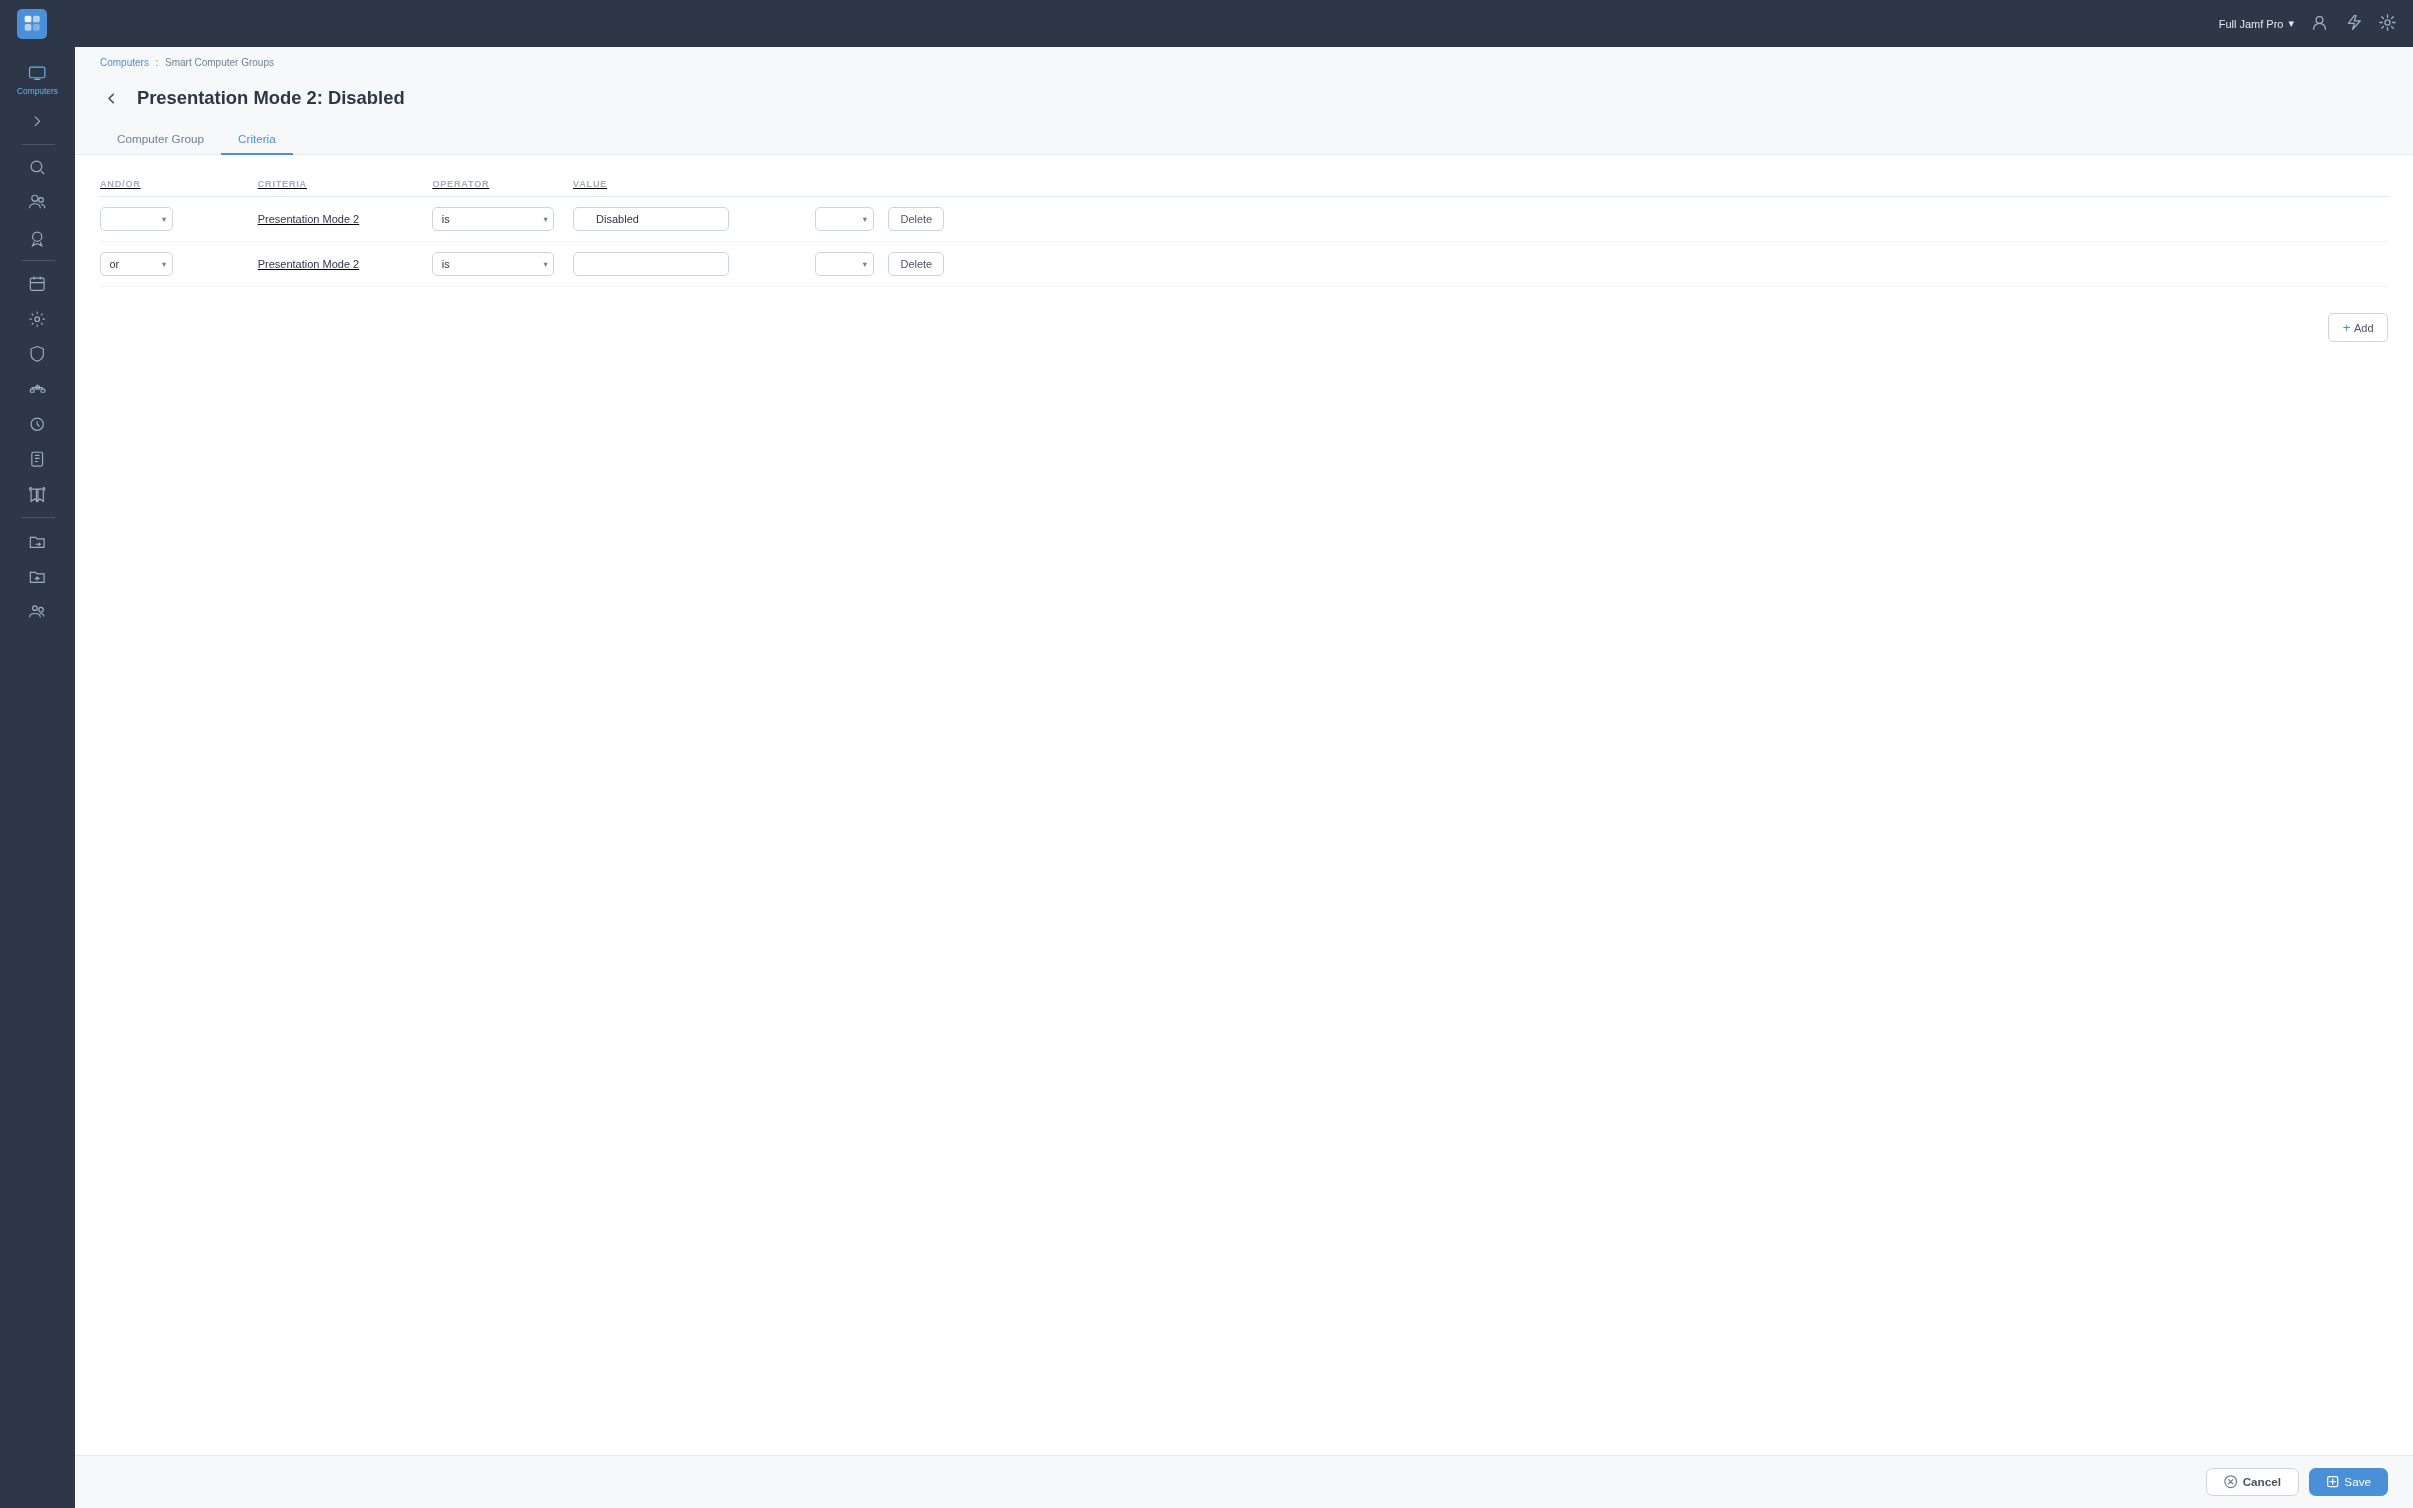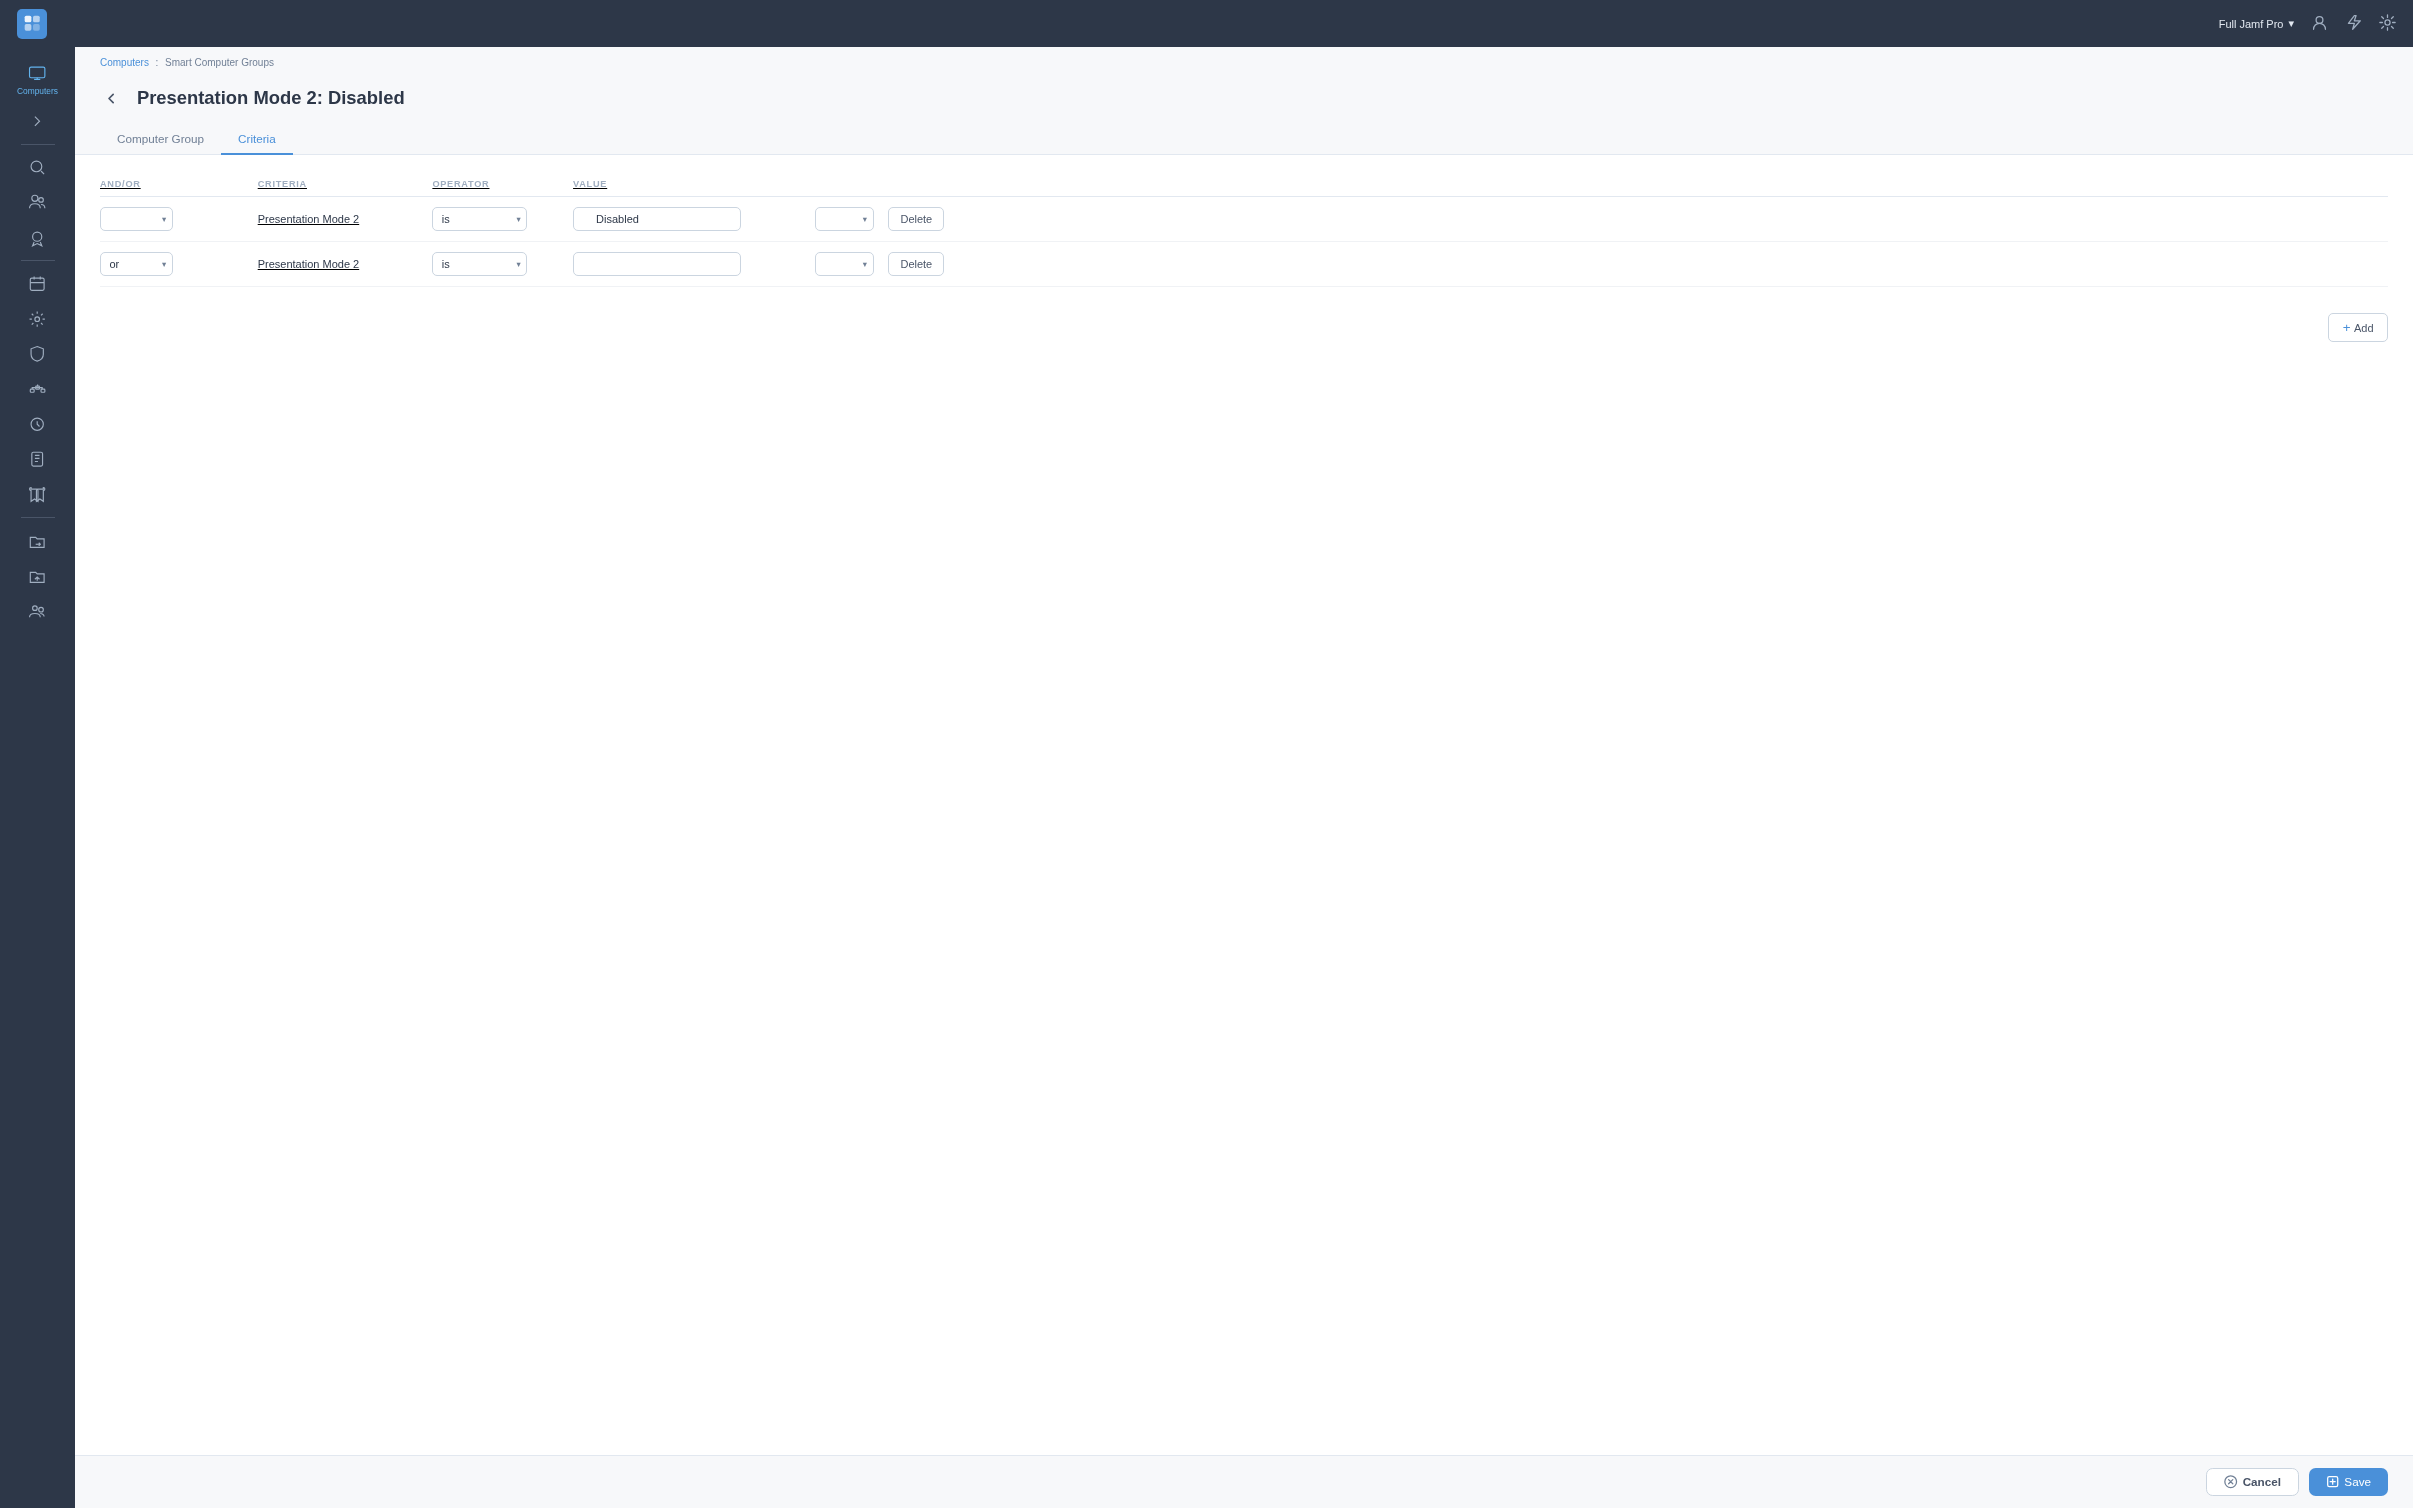"is" .operator-select { width: 95px -> 122px }
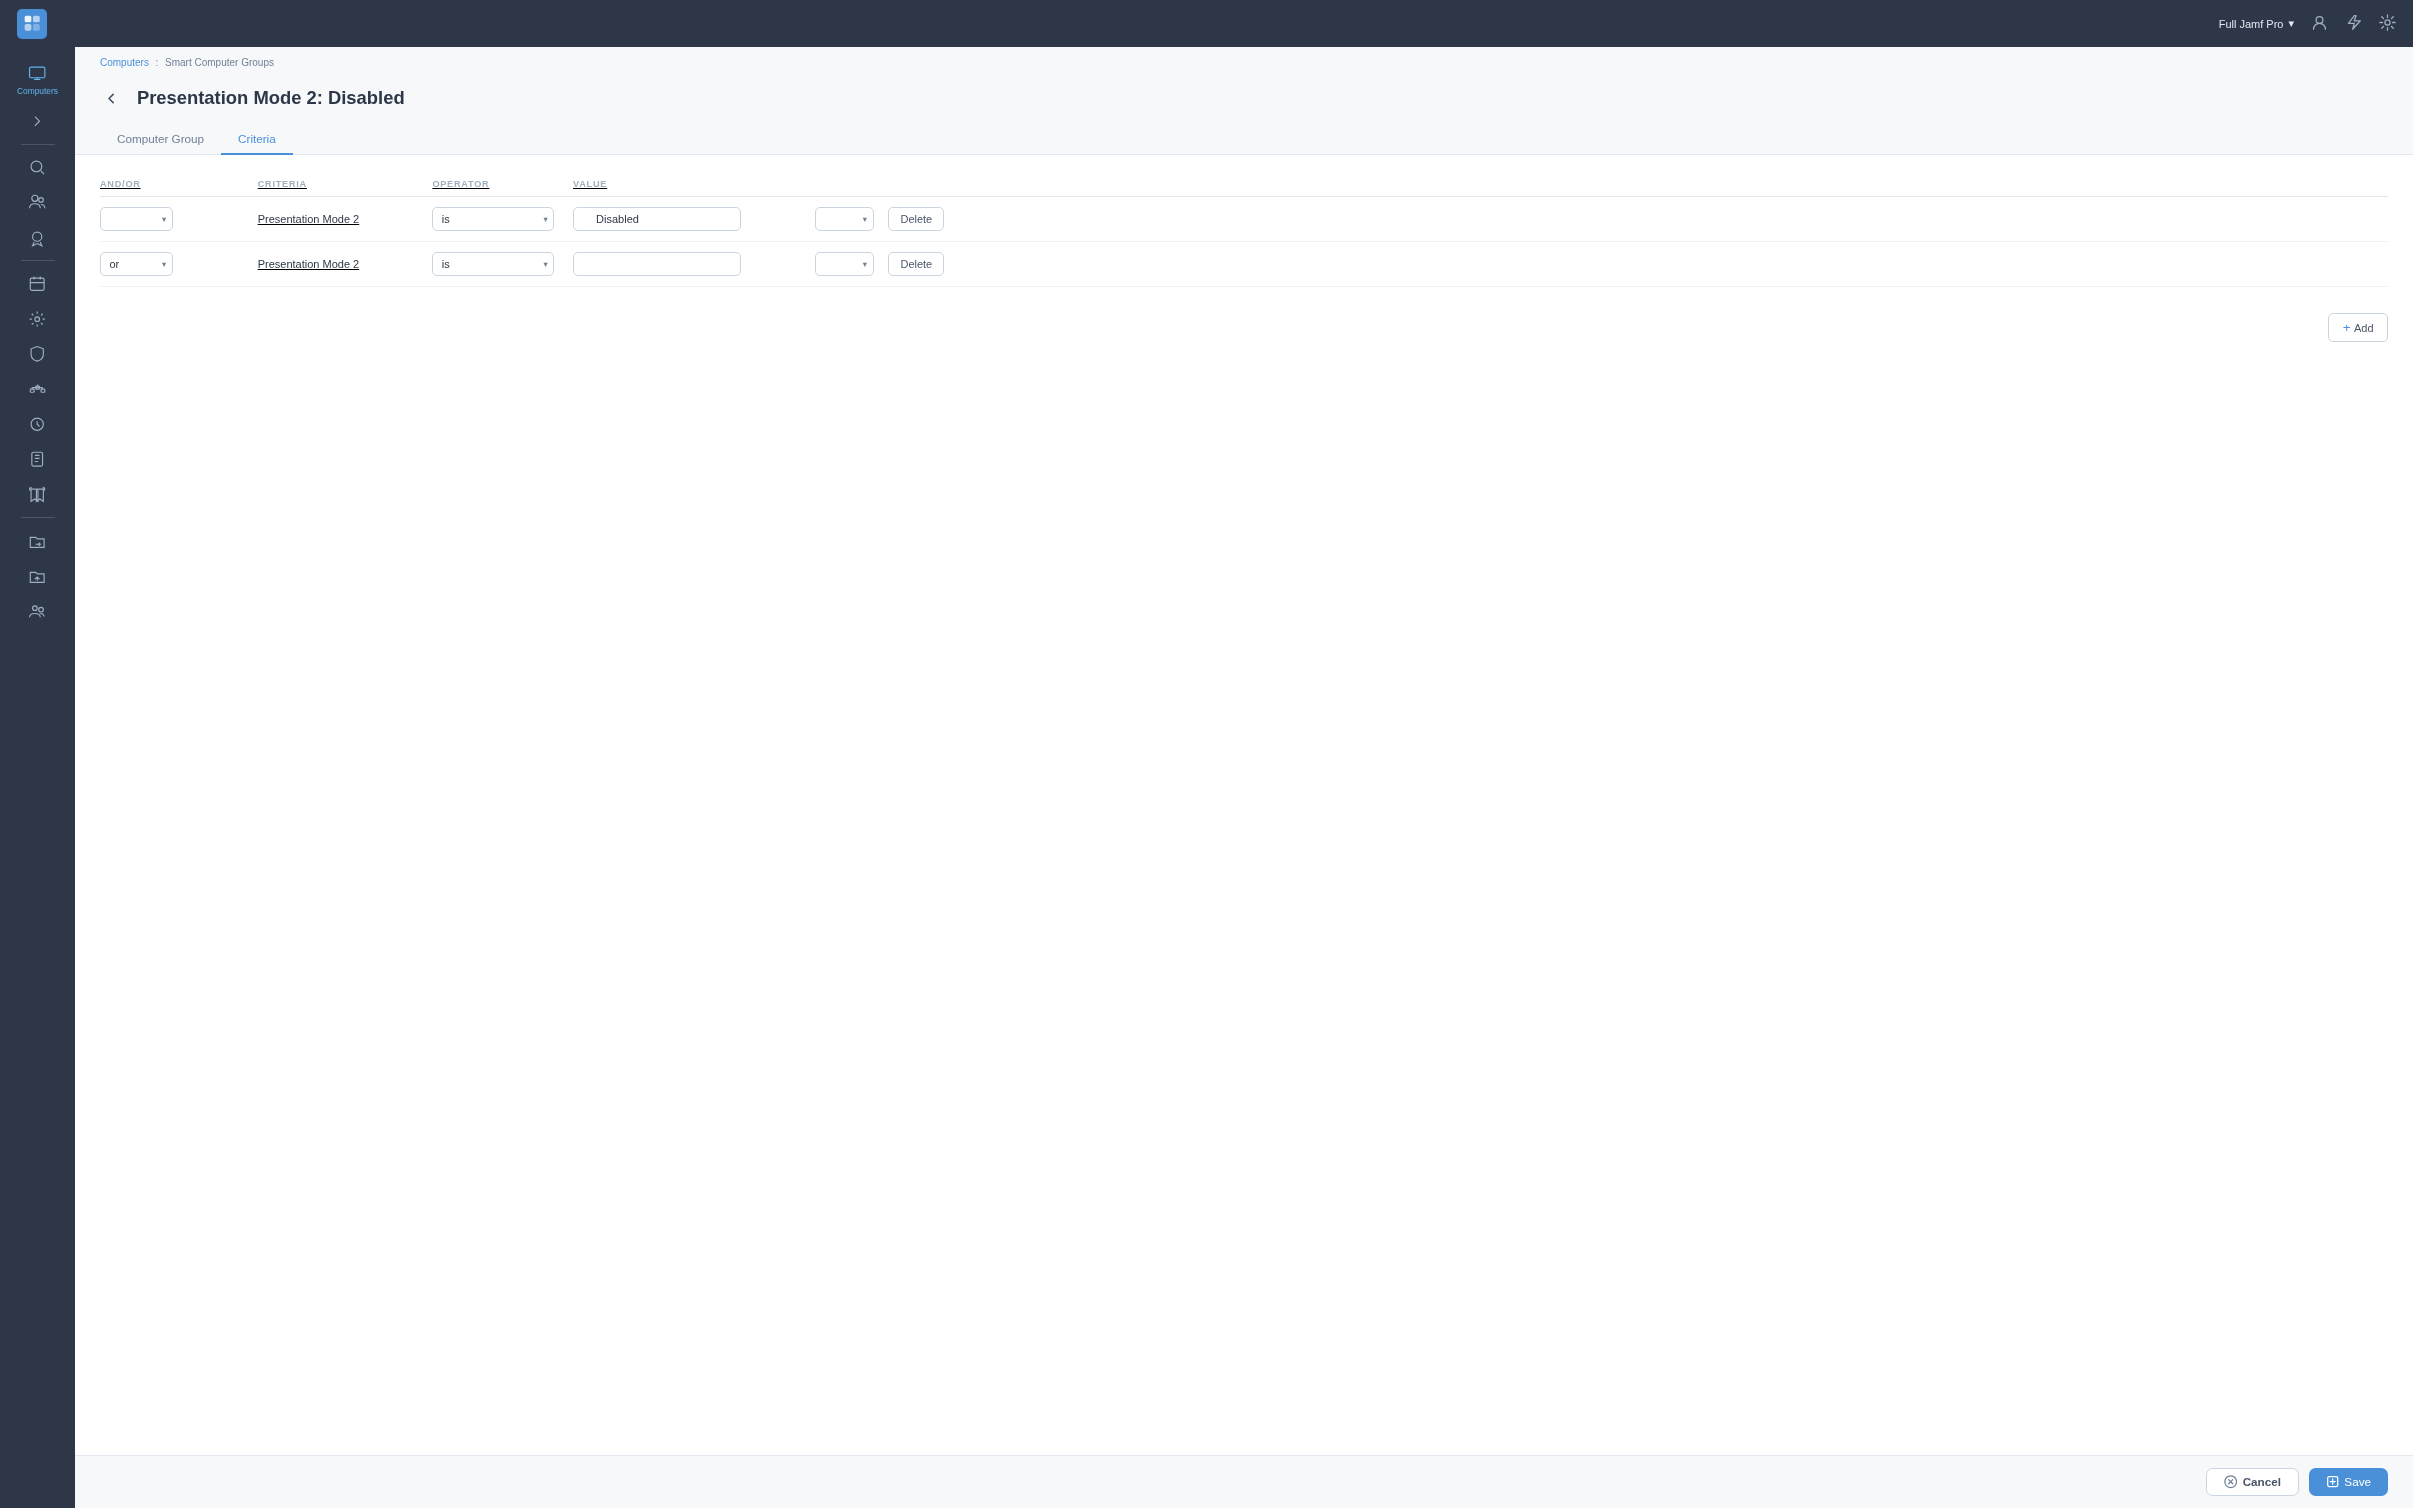"Disabled" .value-input { width: 168px -> 156px }
